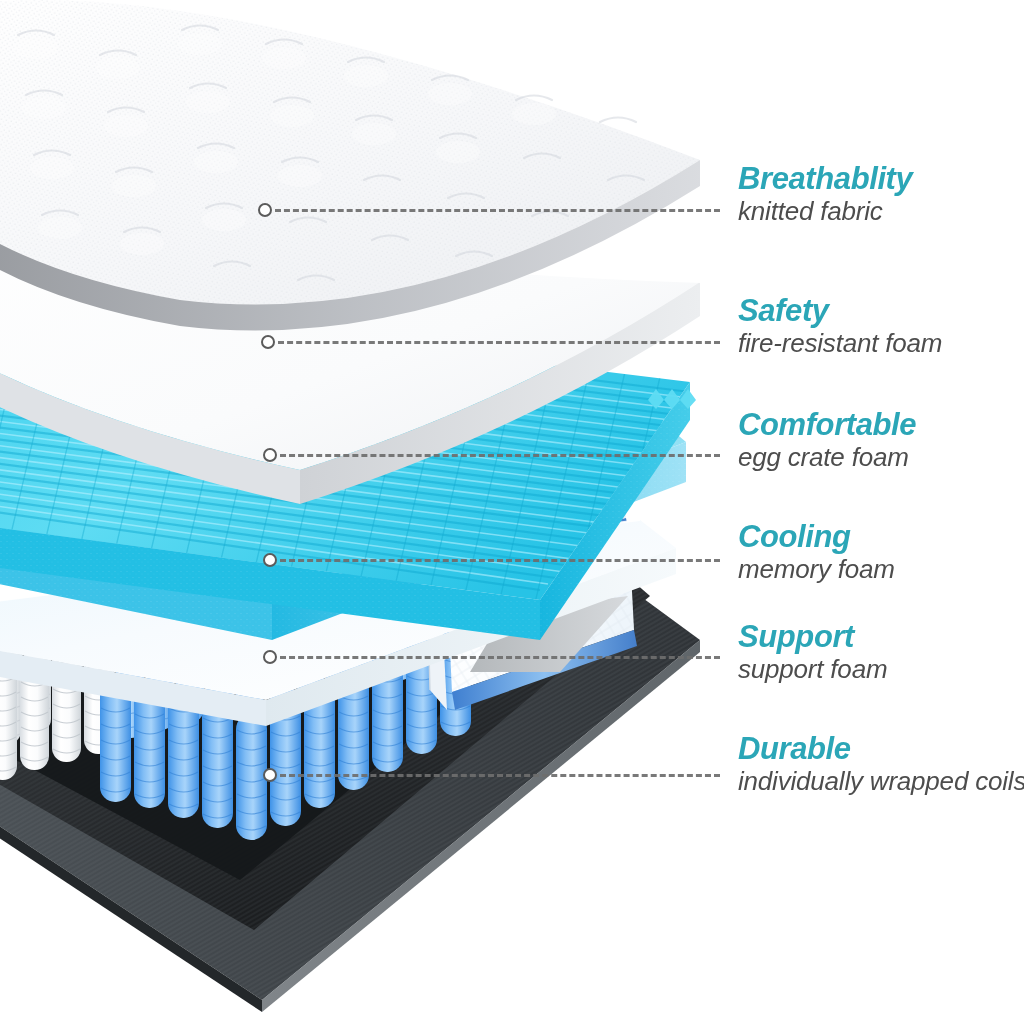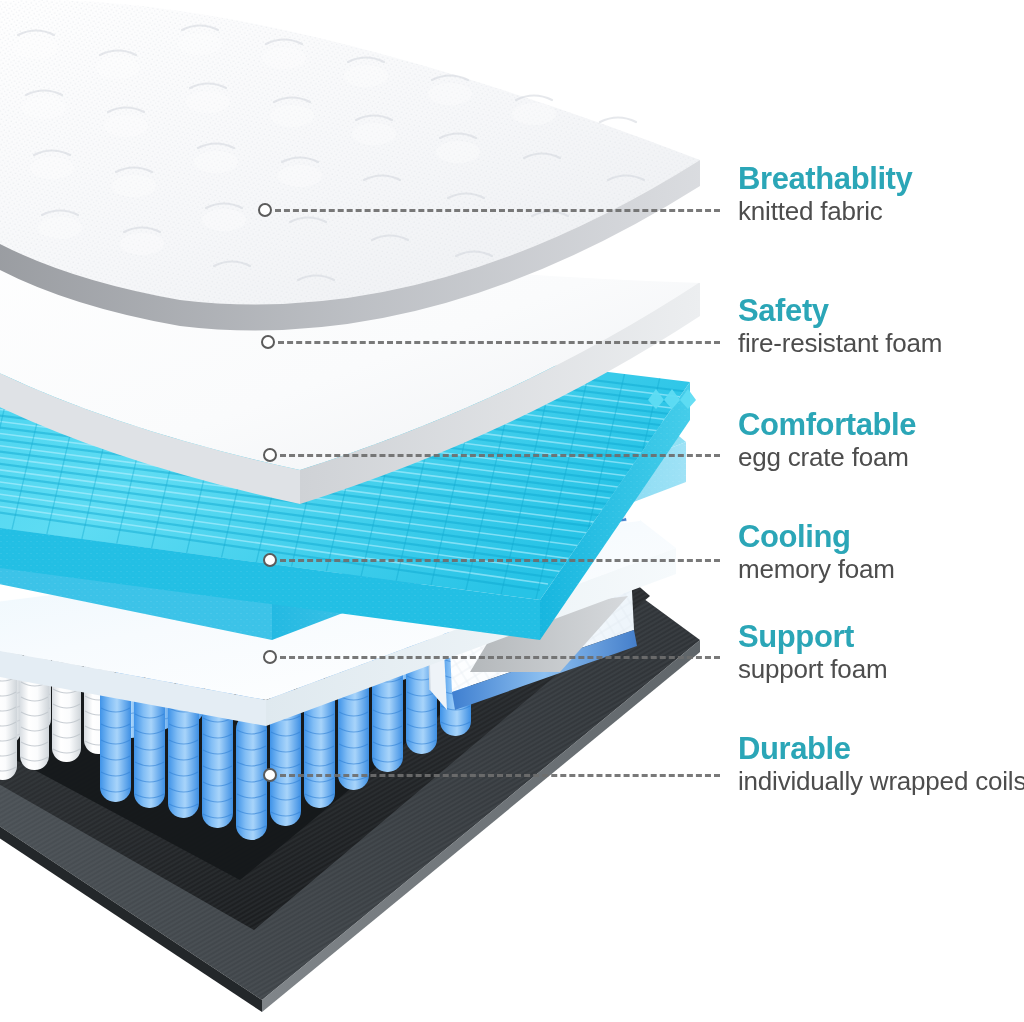"Breathablity" #stage { font-style: none -> italic }
